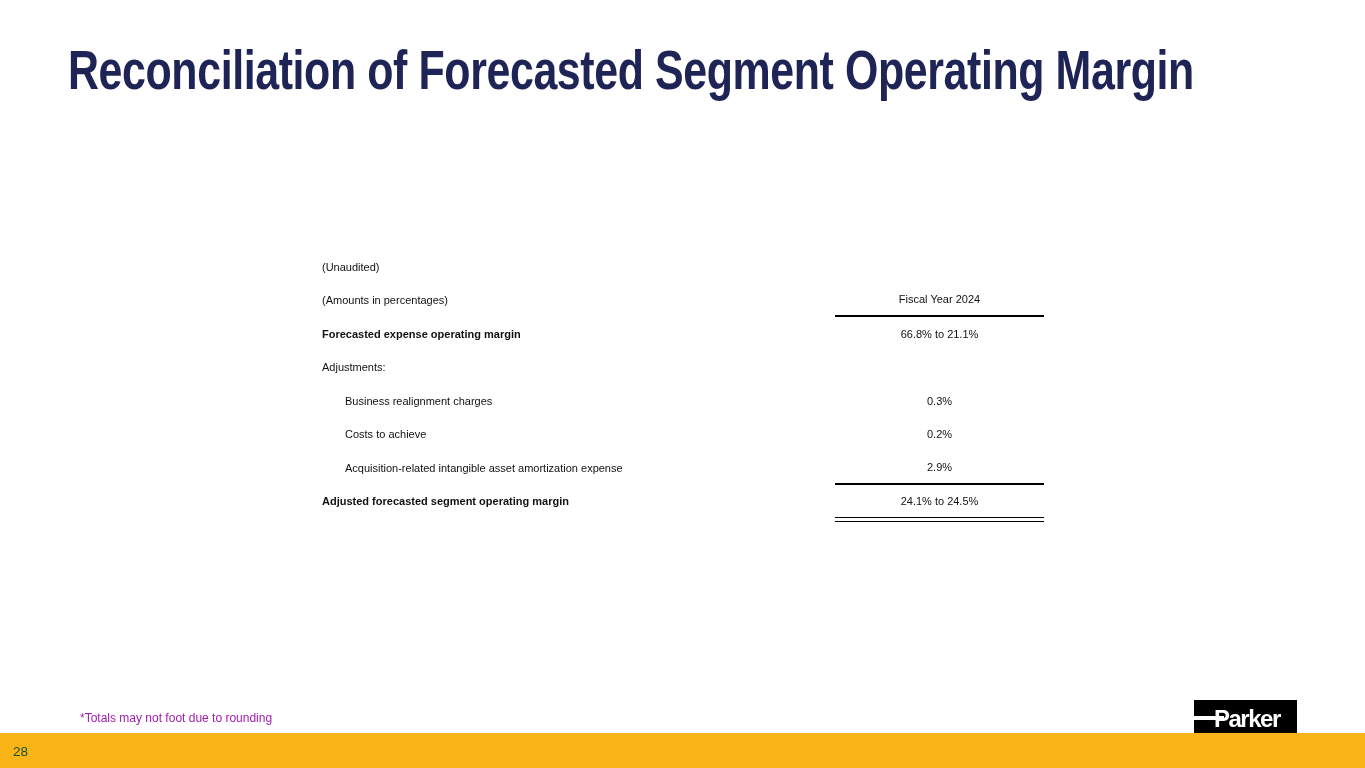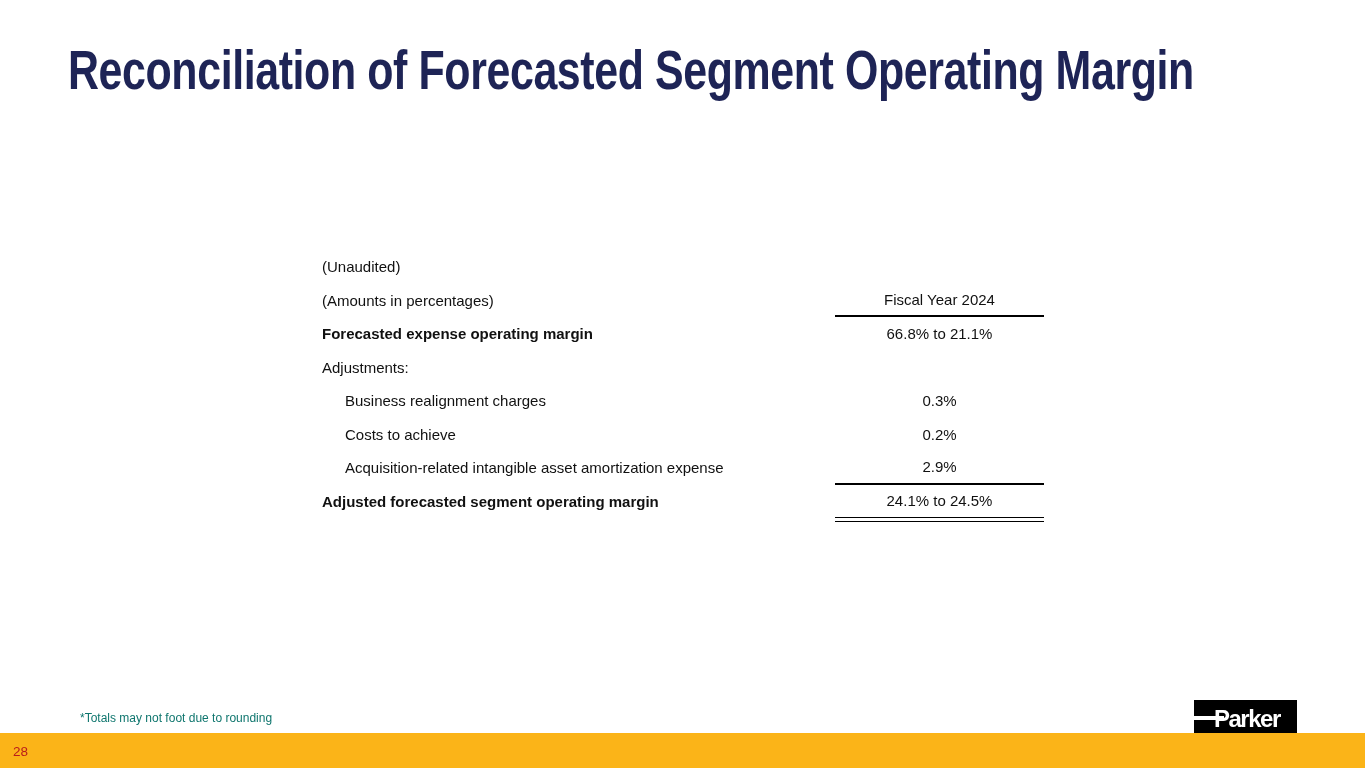"(Unaudited)" .recon-table { font-size: 15px -> 11px }
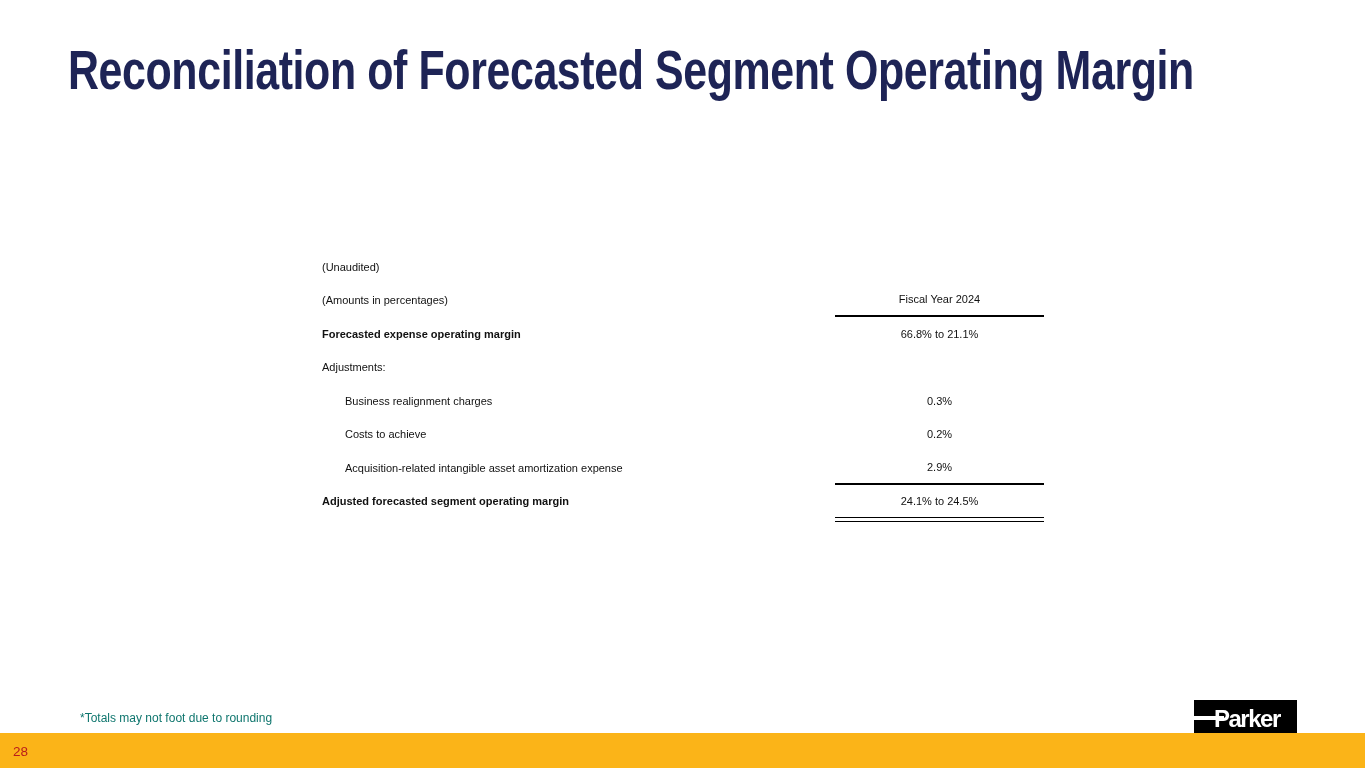"*Totals may not foot due" .footnote { color: #0f766e -> #a21caf }
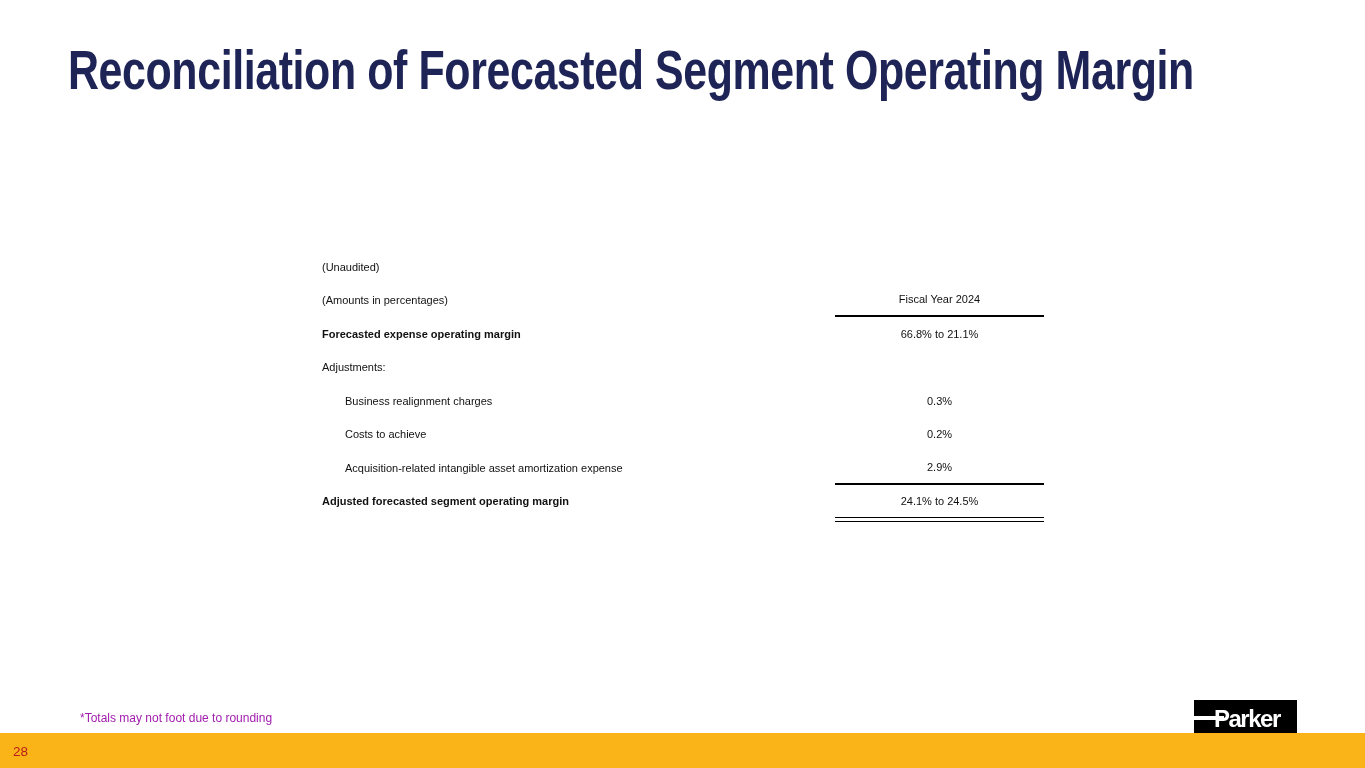"28" .page-number { color: #b91c1c -> #14532d }
